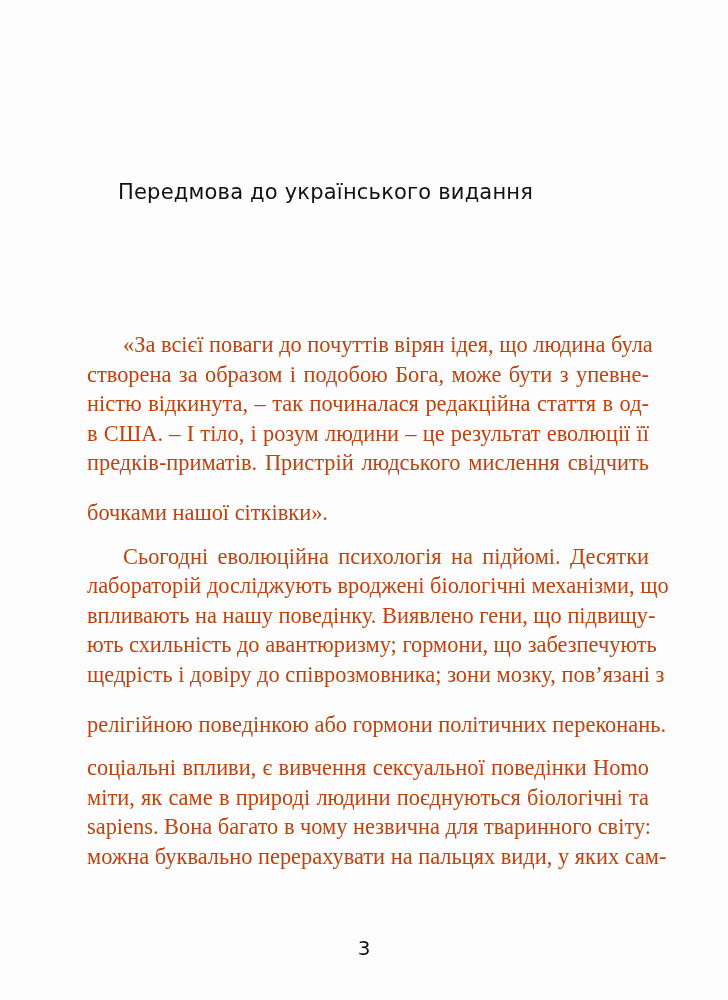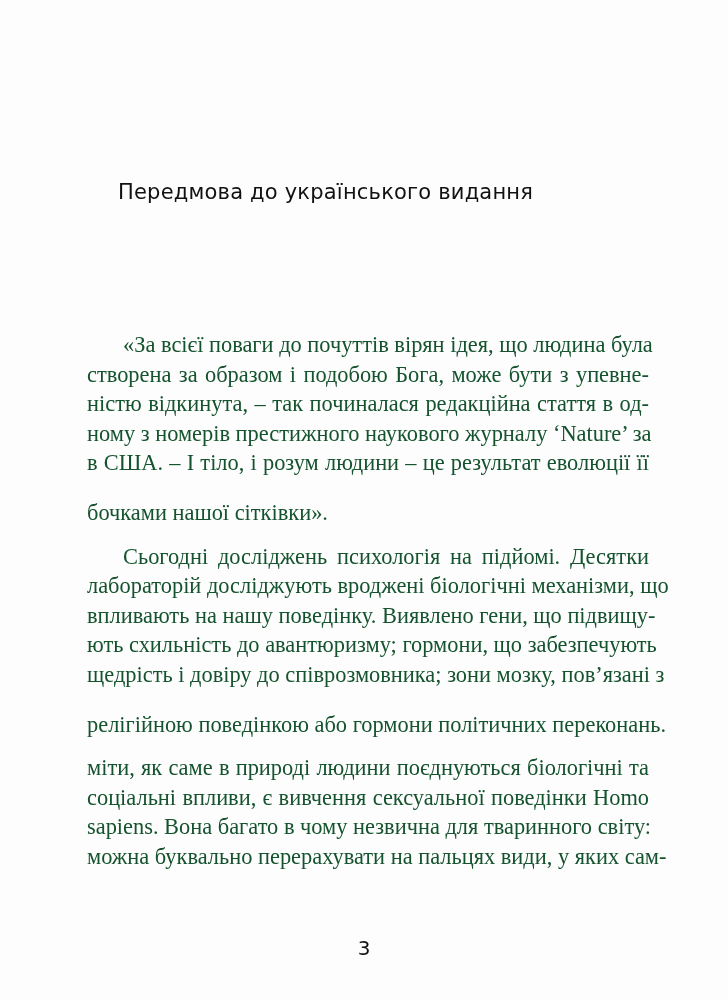"«За всієї поваги до почуттів" .body-text { color: #14532d -> #c2410c }
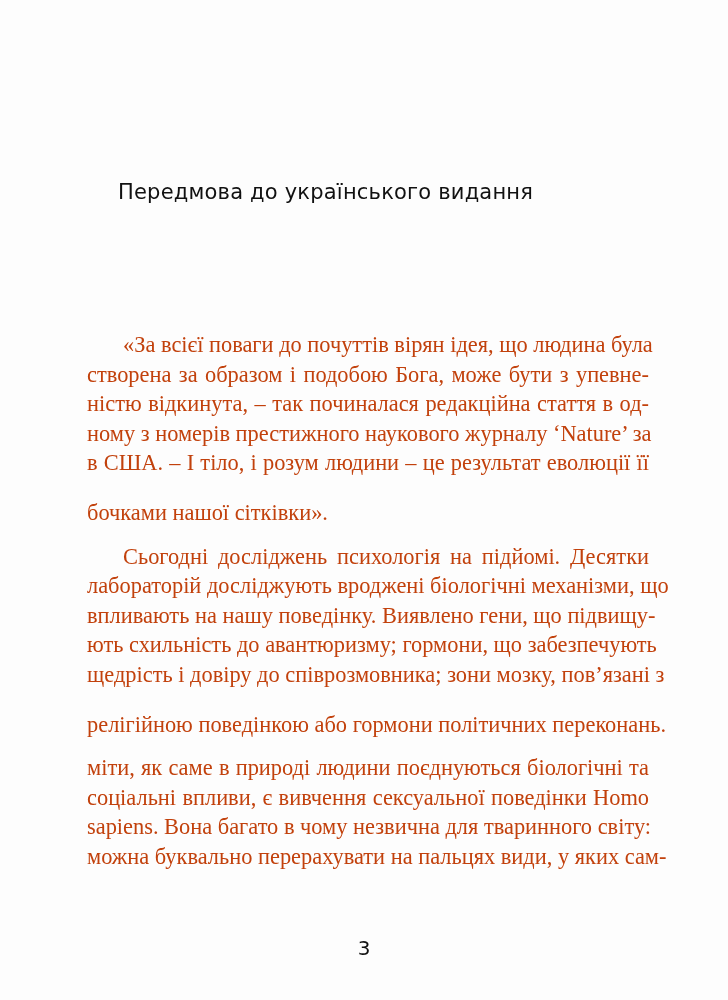"ному з номерів престижного наукового" span.line { html: <span>ному з номерів престижного наукового журналу ‘Nature’ за</span> -> none }
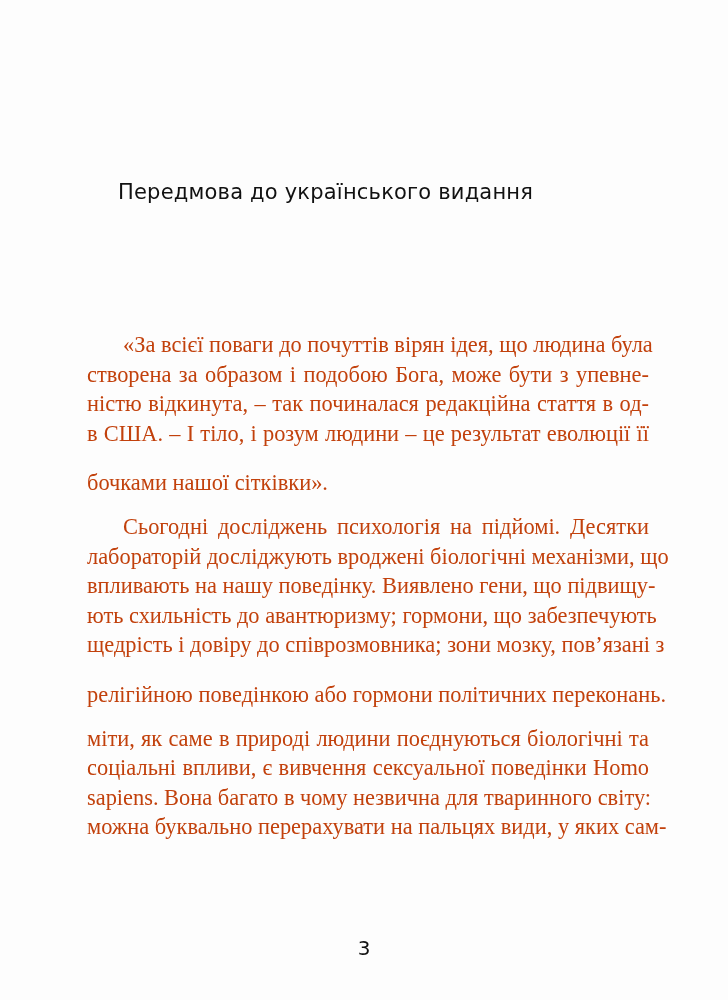"предків-приматів. Пристрій людського" span.line { html: none -> <span>предків-приматів. Пристрій людського мислення свідчить</span> }
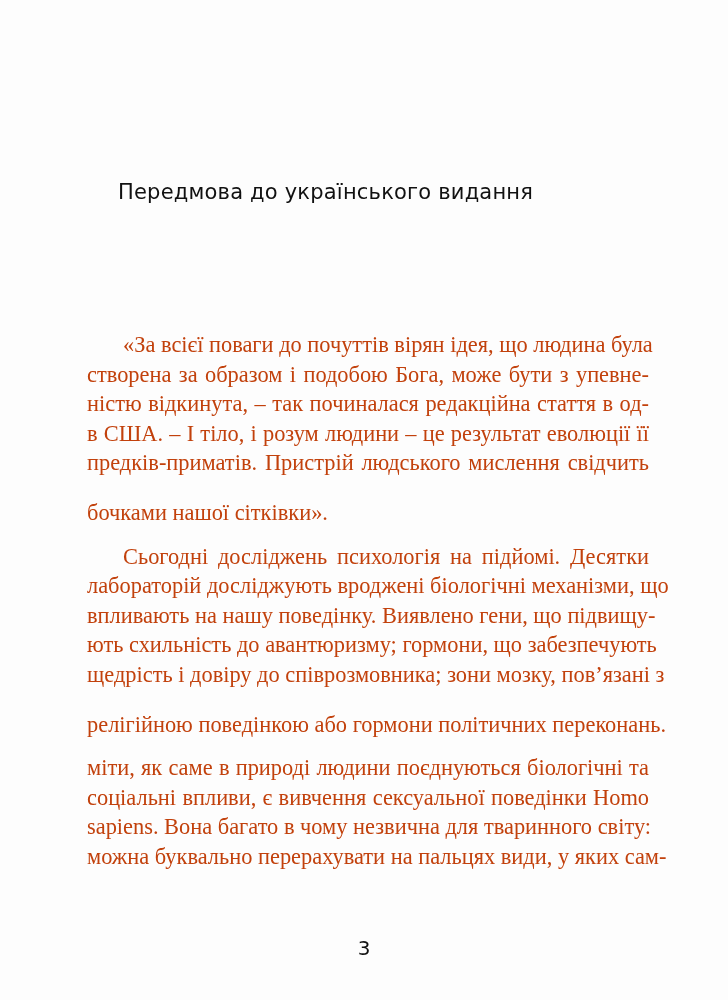"Сьогодні досліджень психологія на" span.line { text: досліджень -> еволюційна }
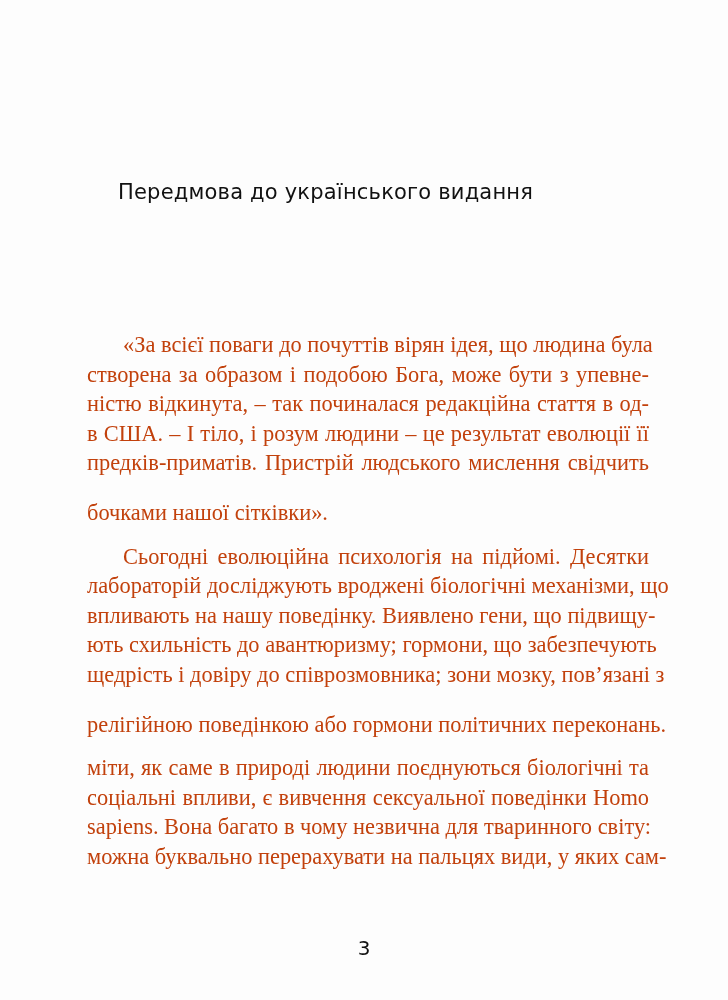"міти, як саме в природі" span.line { order: before "соціальні впливи, є вивчення сексуальної" -> after "соціальні впливи, є вивчення сексуальної" }
